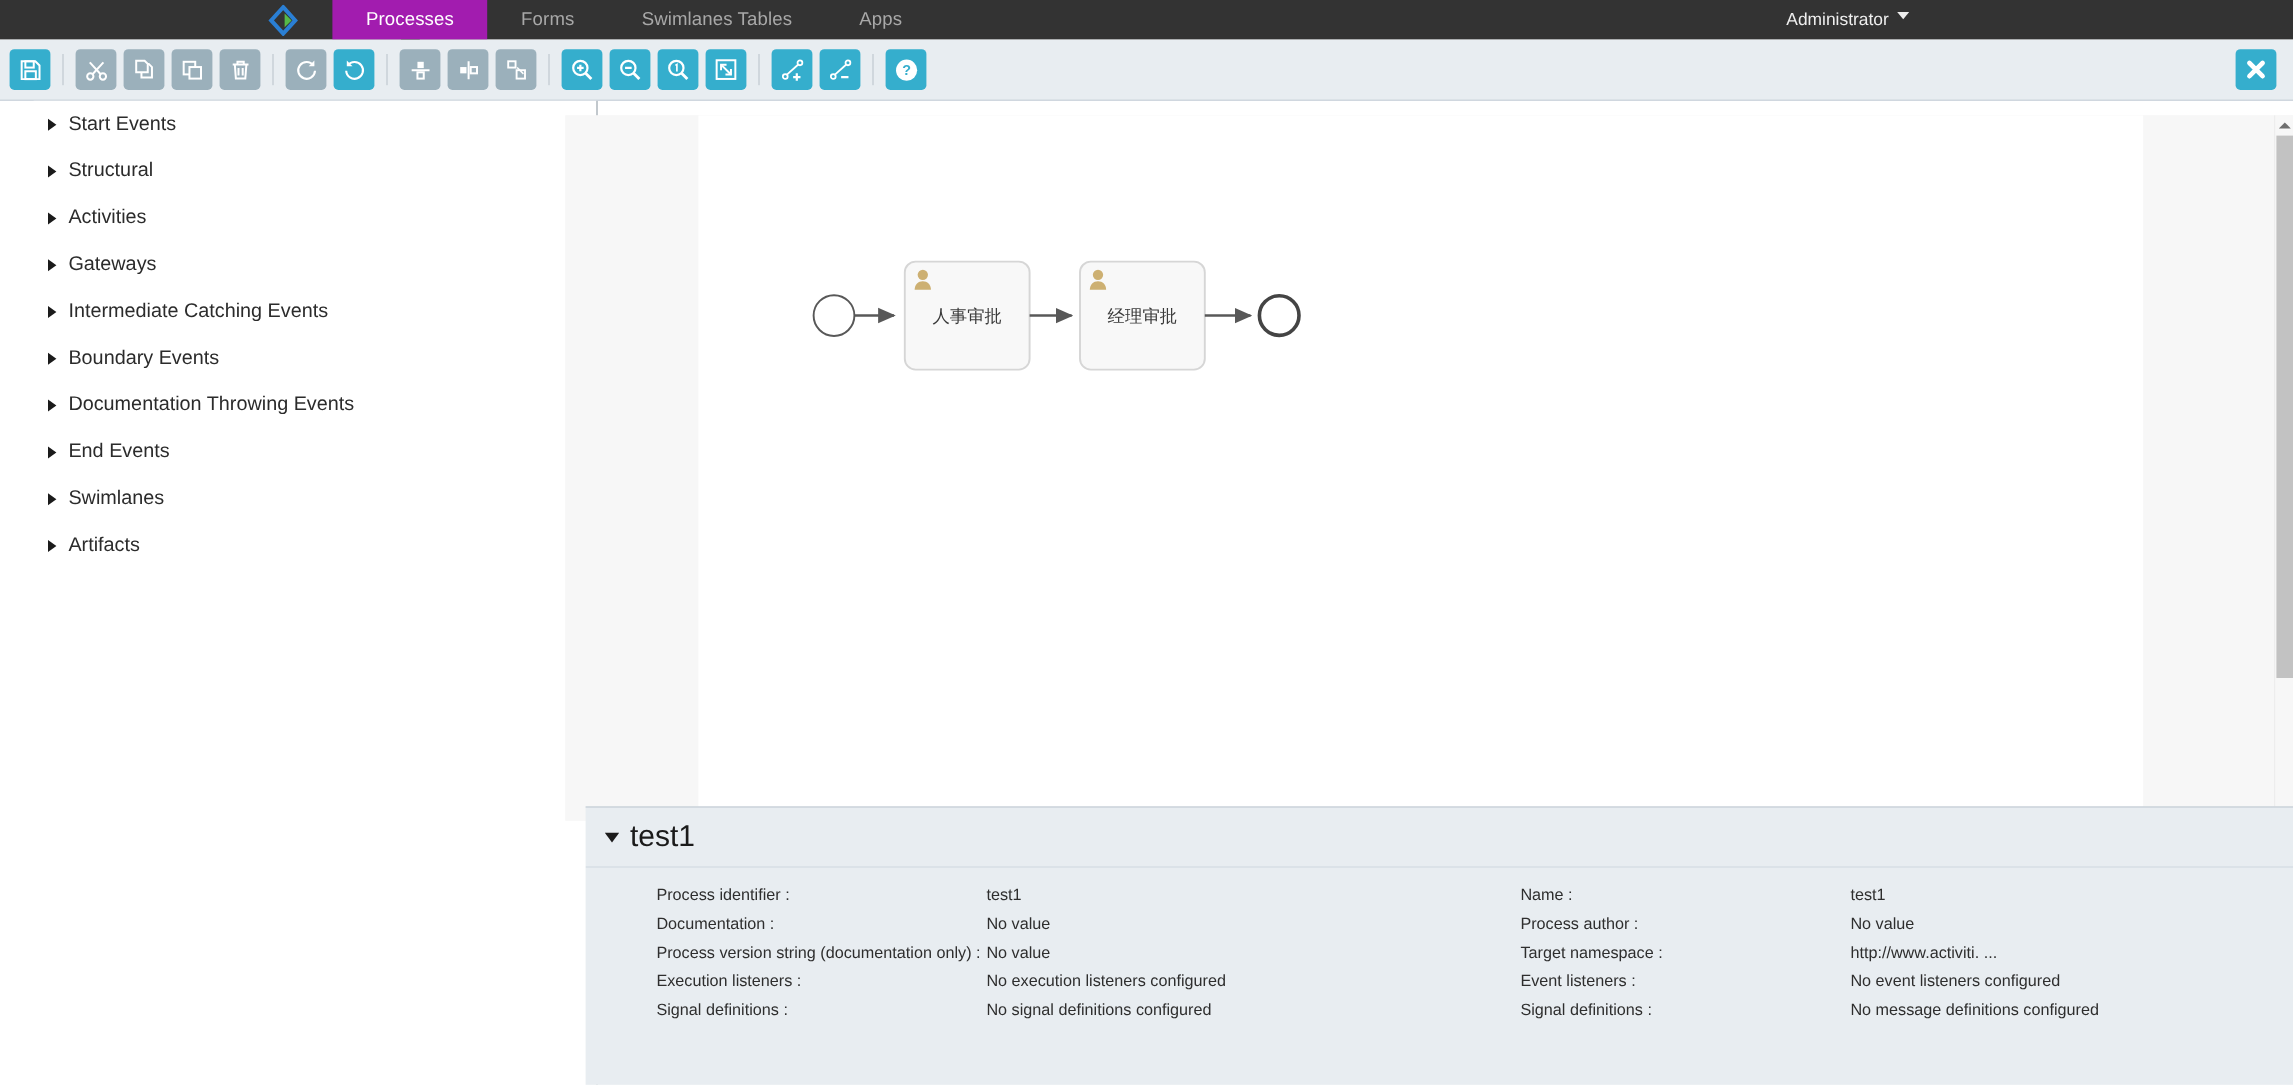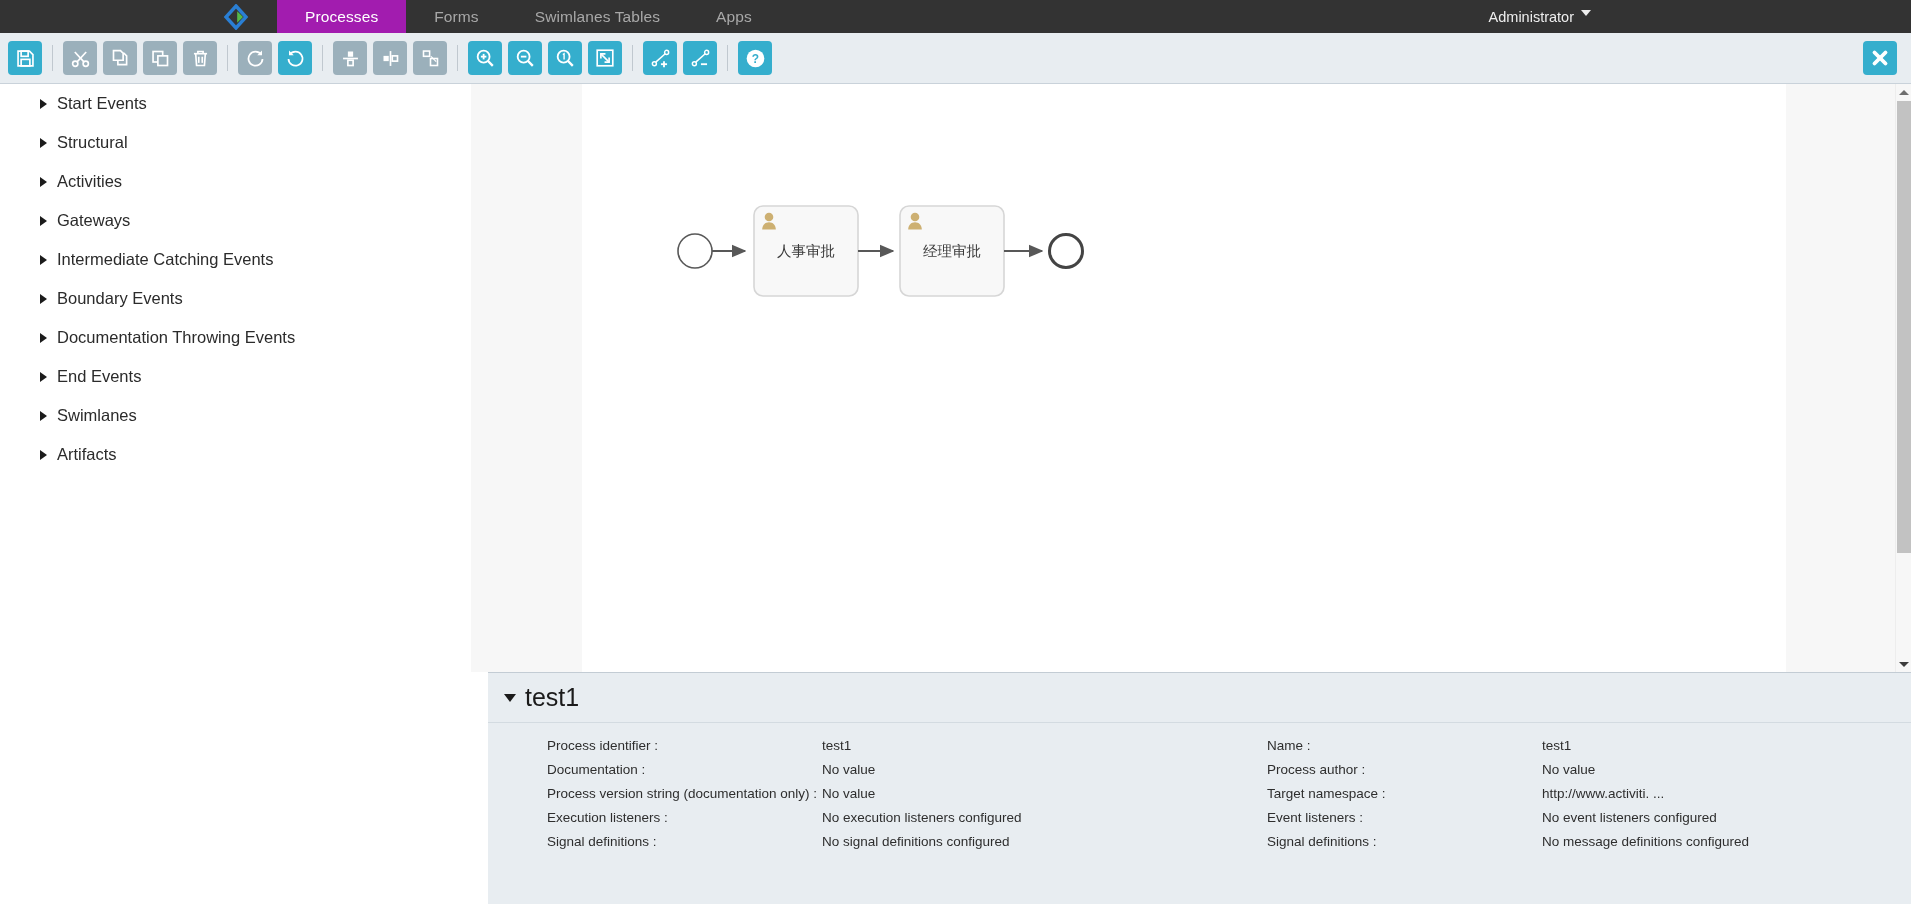"人事审批" #canvas-outer { top: 84px -> 96px }
